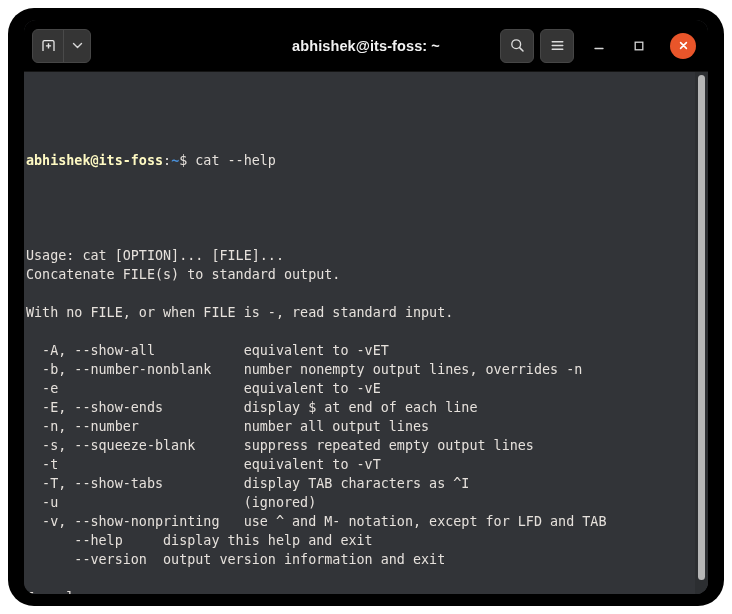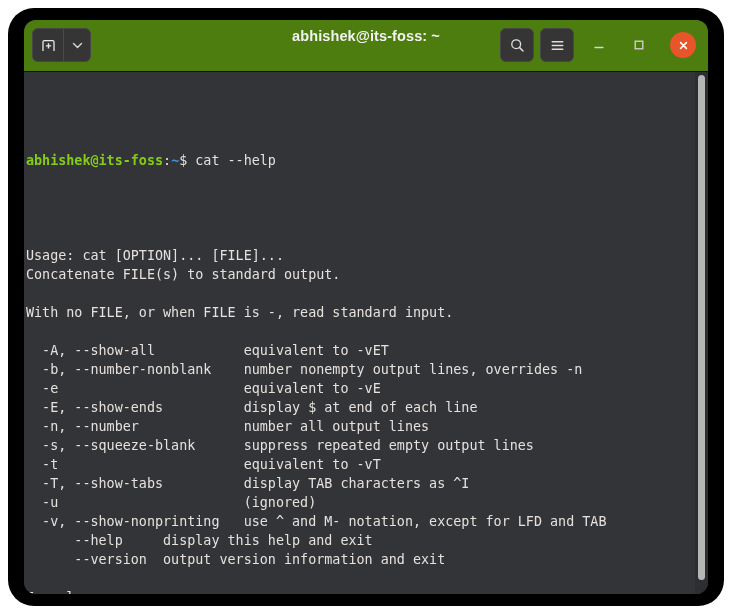"abhishek@its-foss: ~" .titlebar { align-items: flex-start -> center; background: #4d7c0f -> #000000; padding: 8px 8px -> 0 8px }
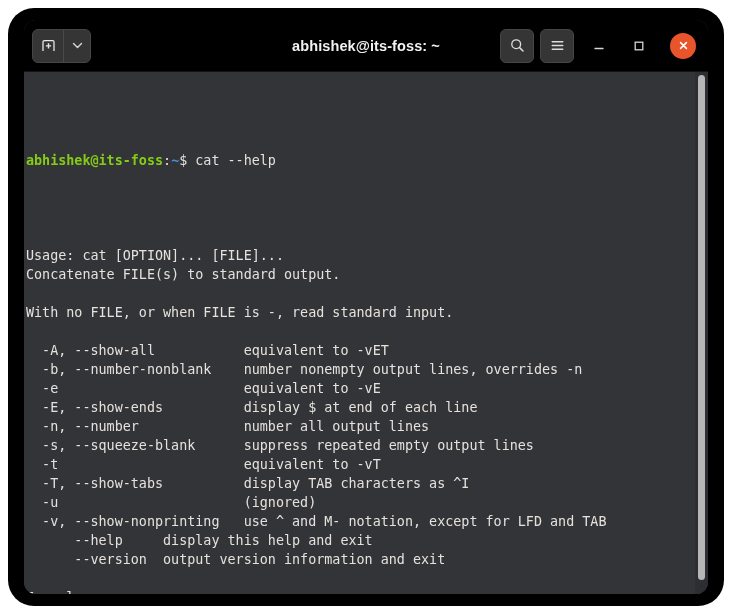"abhishek@its-foss" .c-green { color: #84cc16 -> #fef9c3 }
